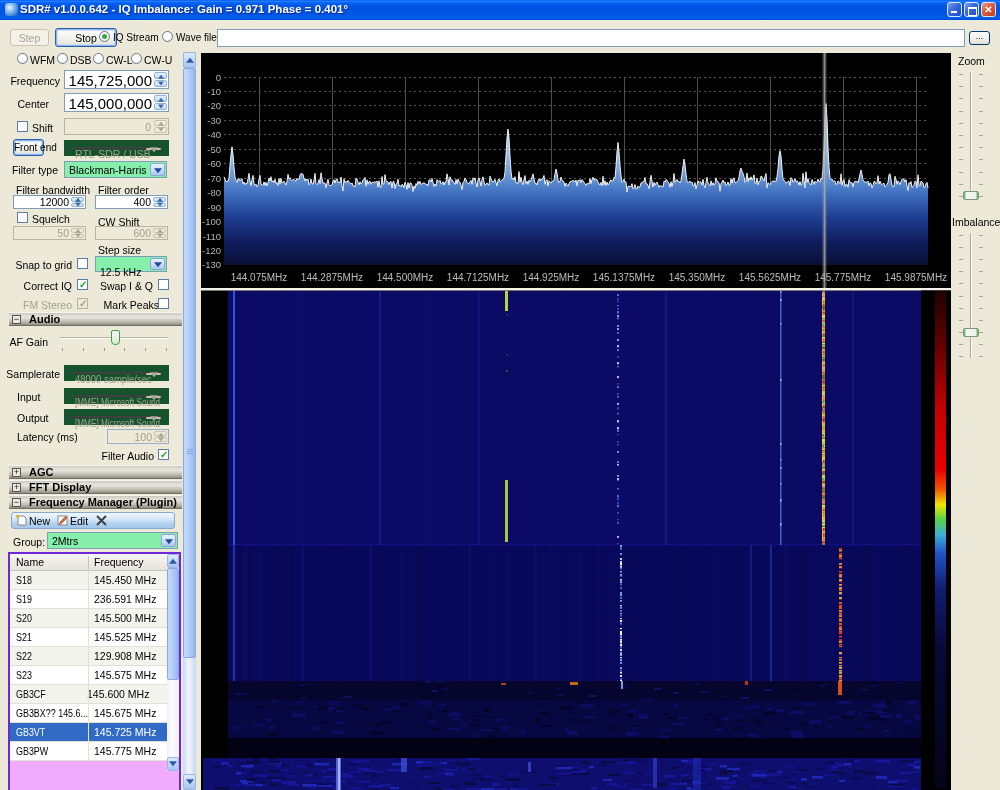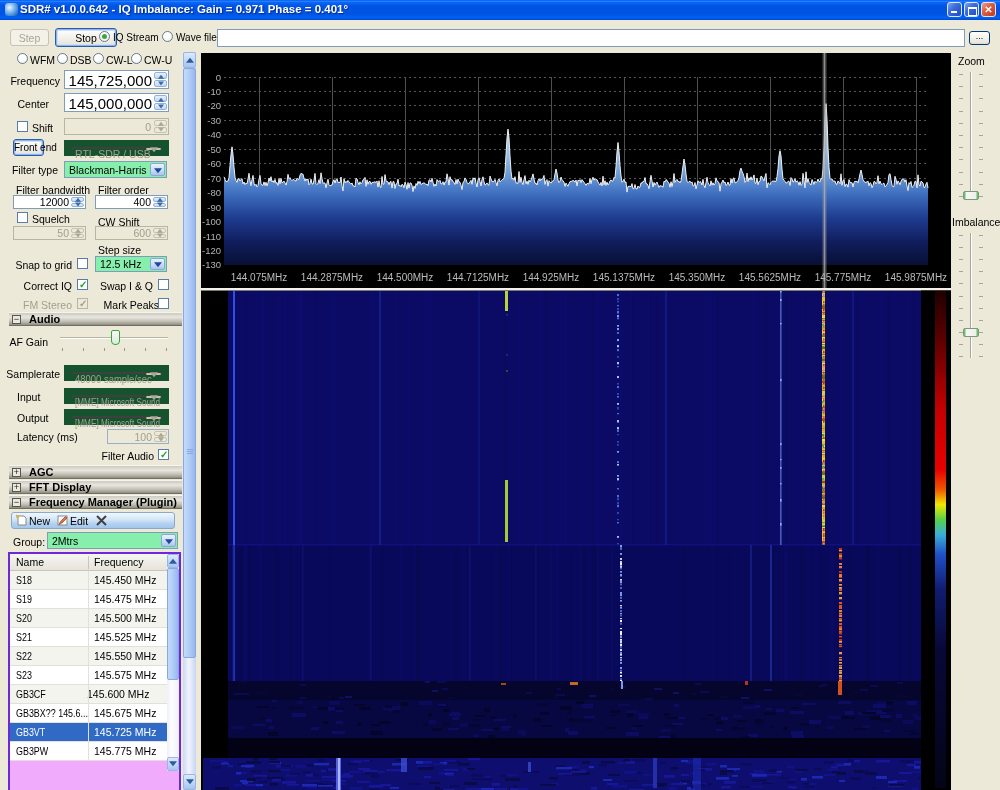"12.5 kHz" div.abs { top: 1px -> 9px }
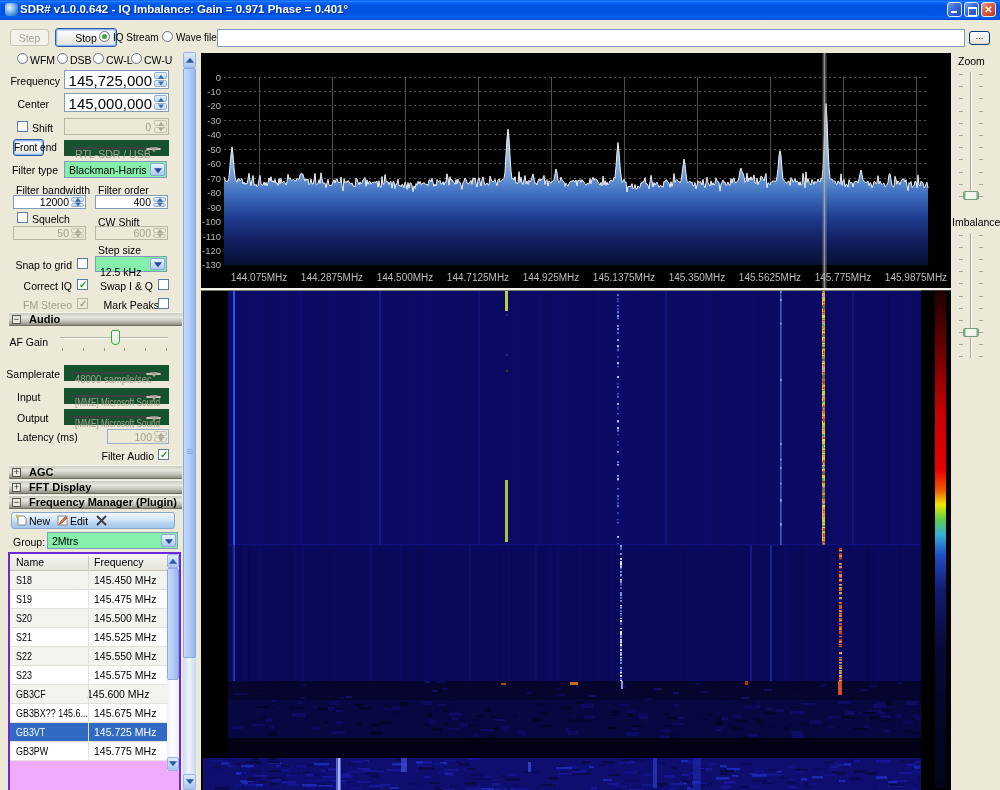"145.475 MHz" div { text: 145.475 -> 236.591 }
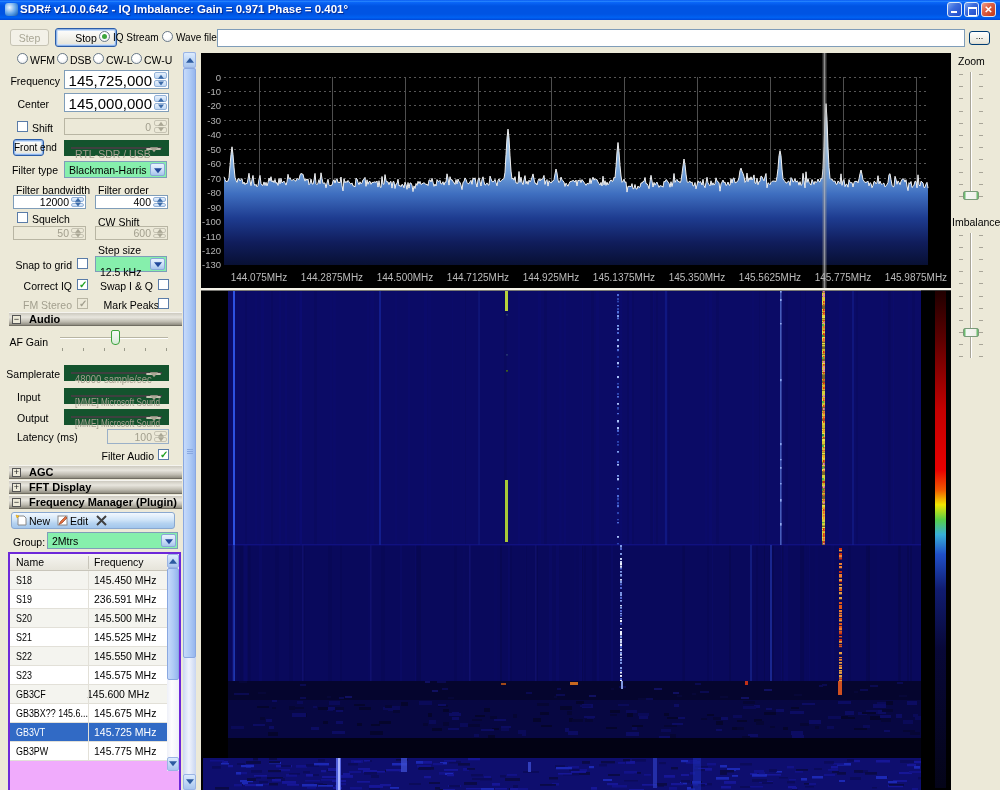"145.550 MHz" div { text: 145.550 -> 129.908 }
